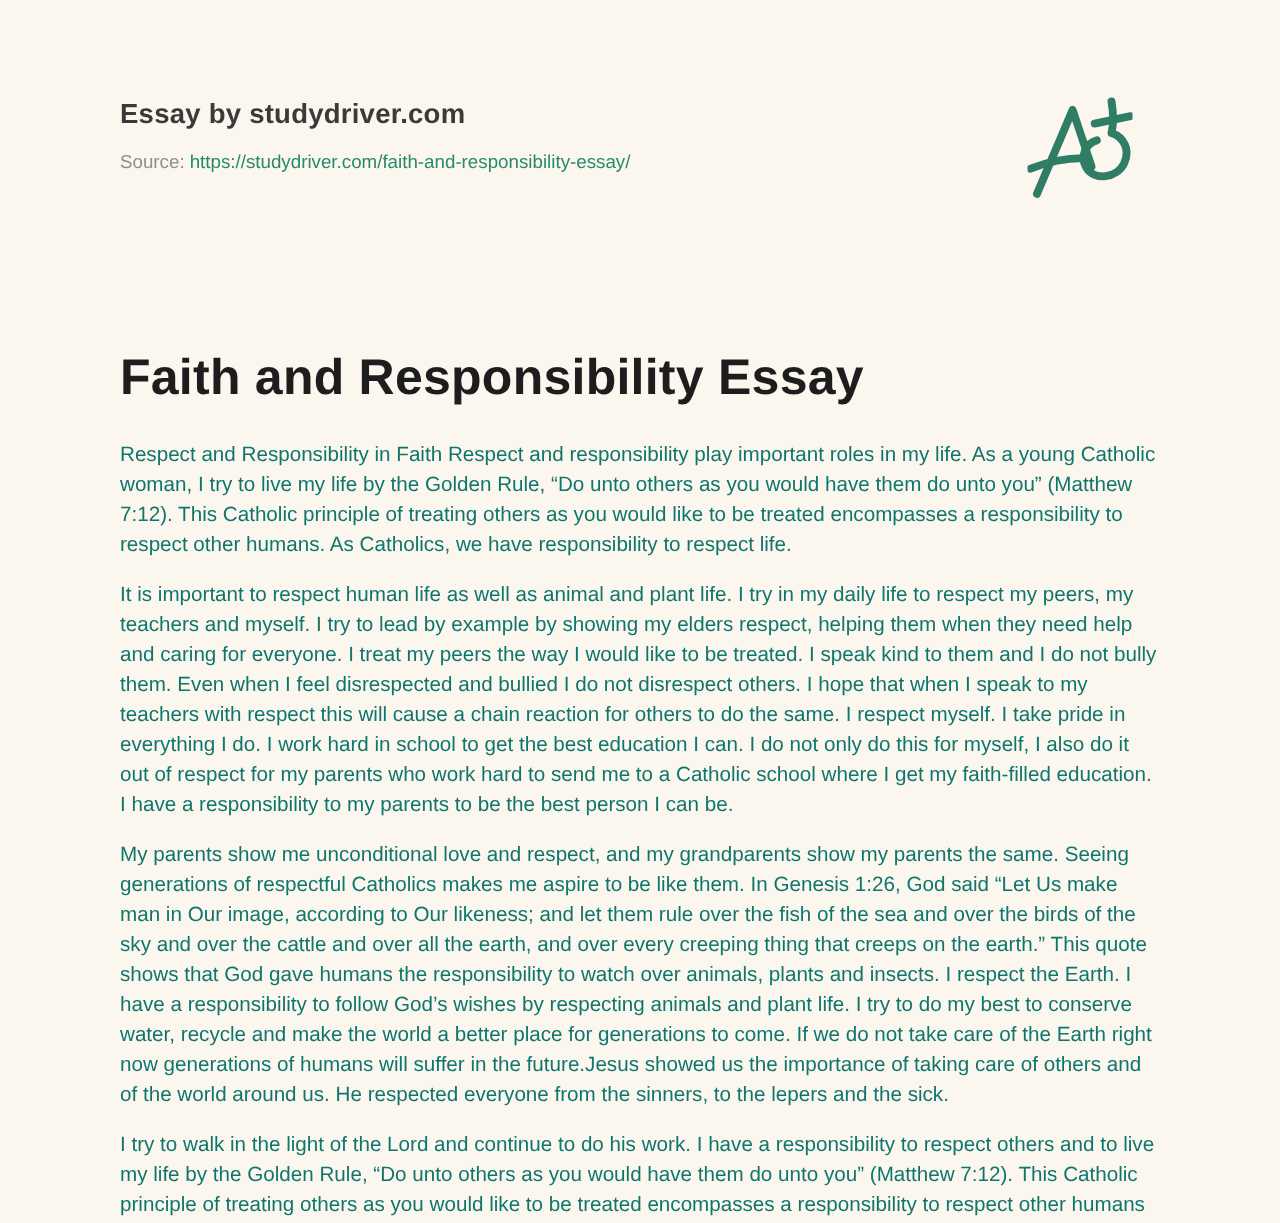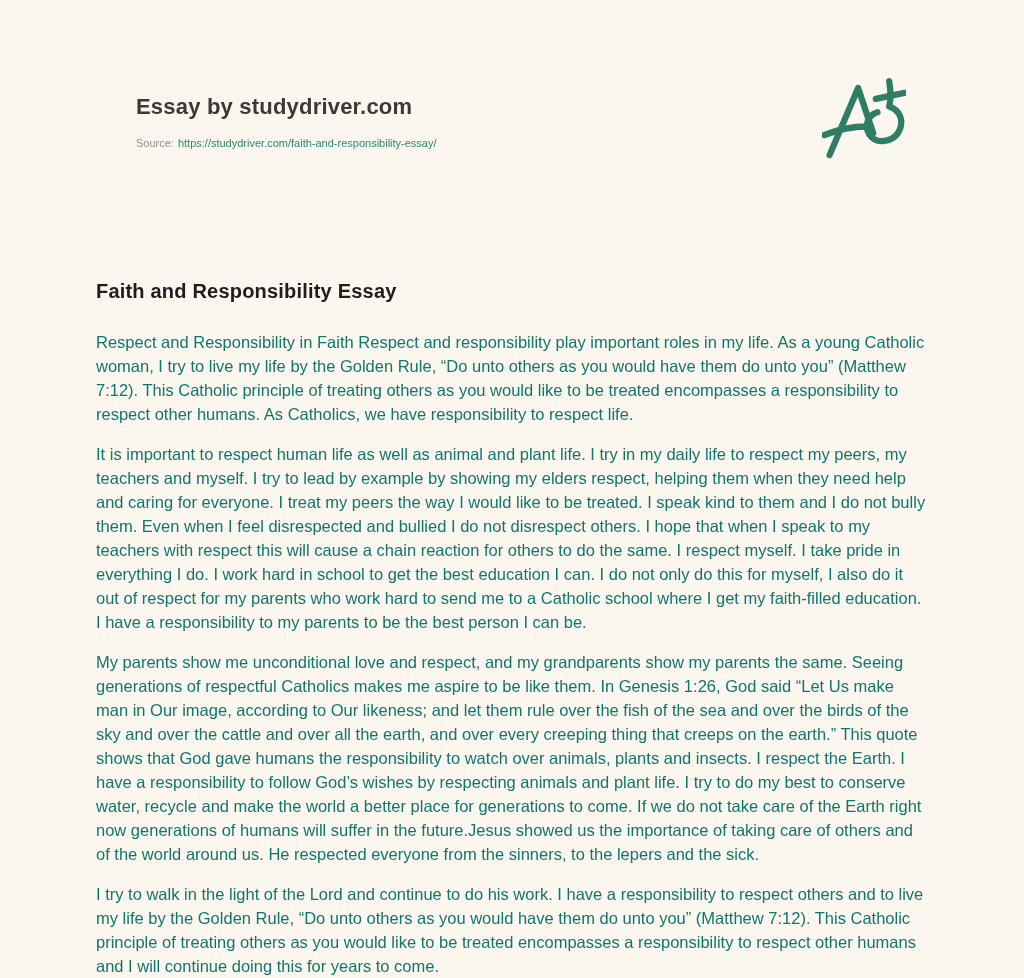"Essay by studydriver.com" .header-row { align-items: center -> flex-start; margin-left: 40px -> none }
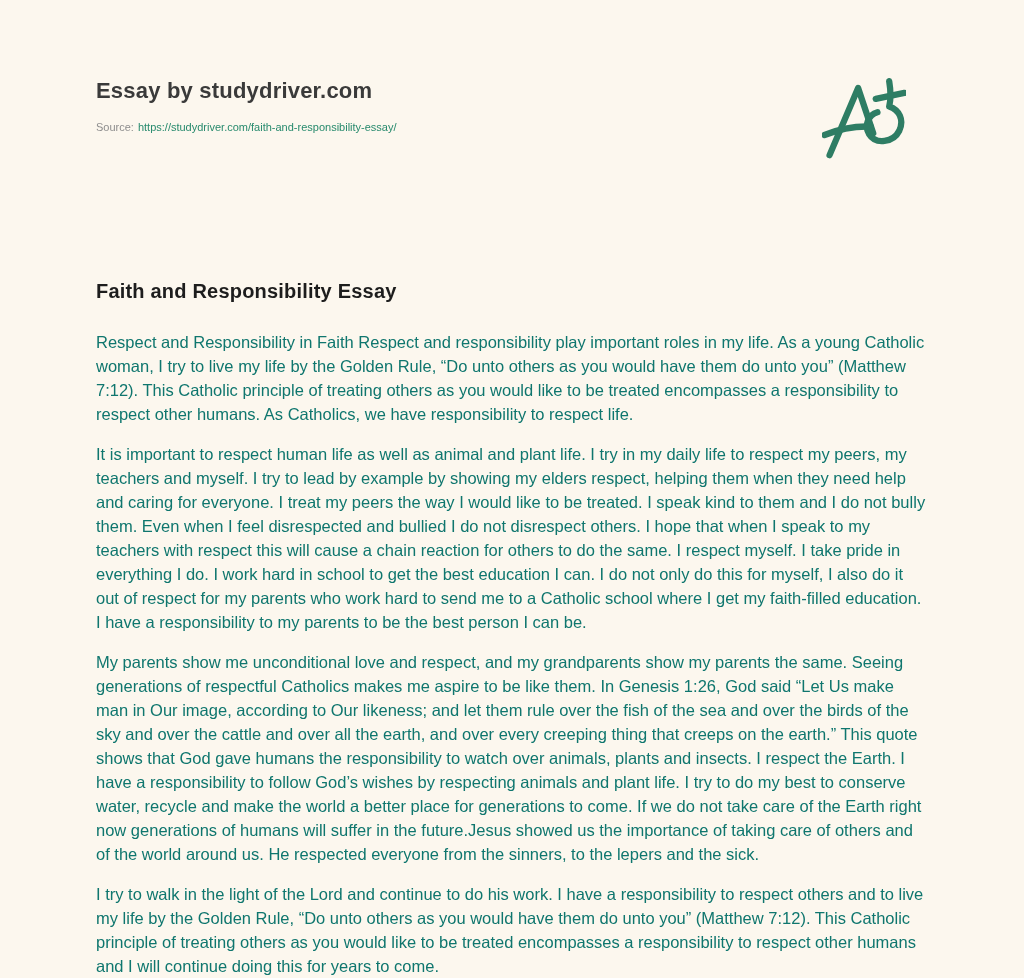"Source:" .source-line { font-size: 11px -> 15px }
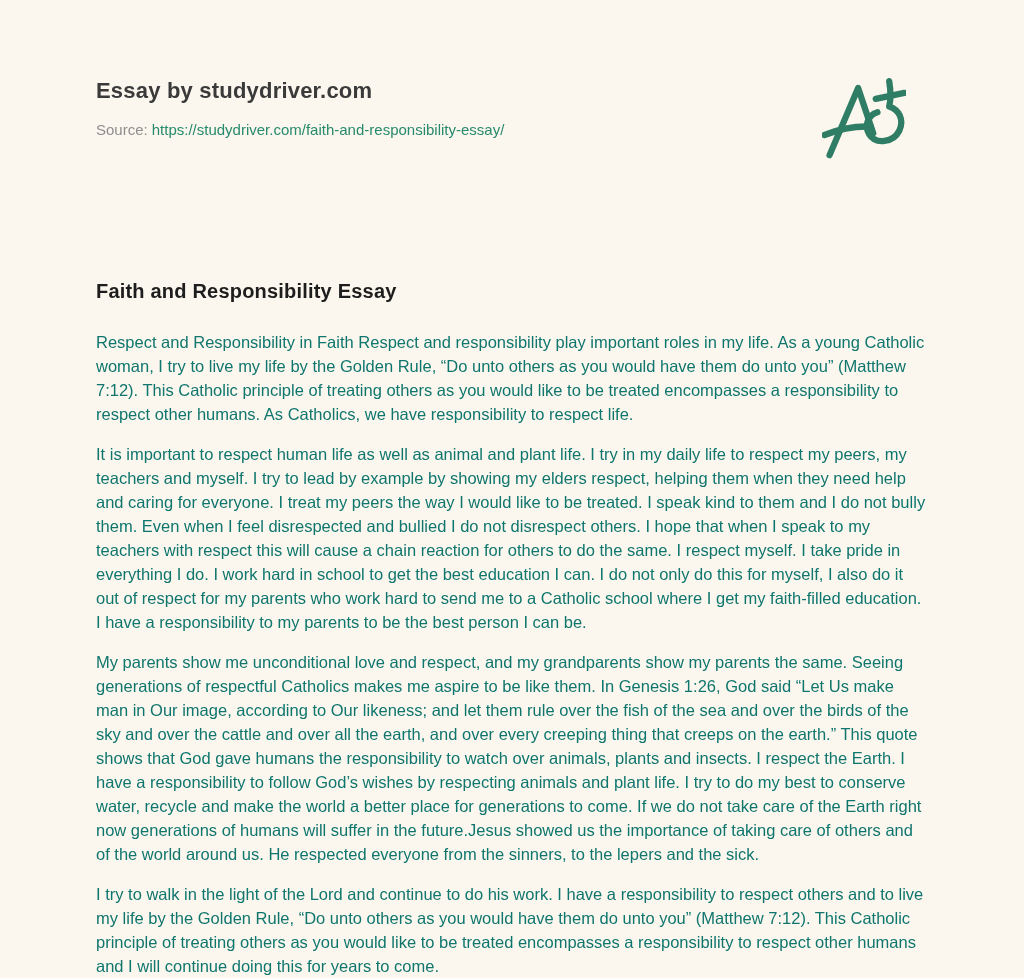"Faith and Responsibility Essay" .essay-title { font-size: 20px -> 40px }
